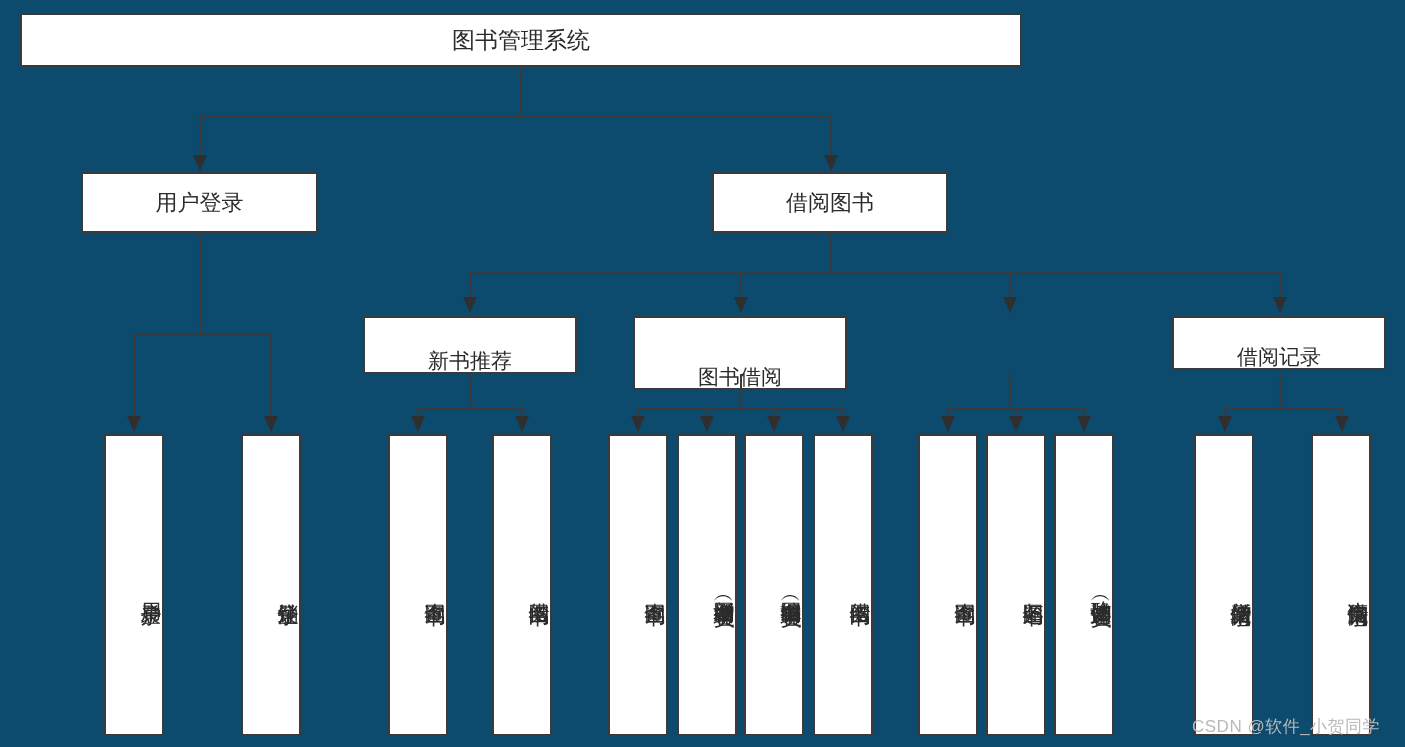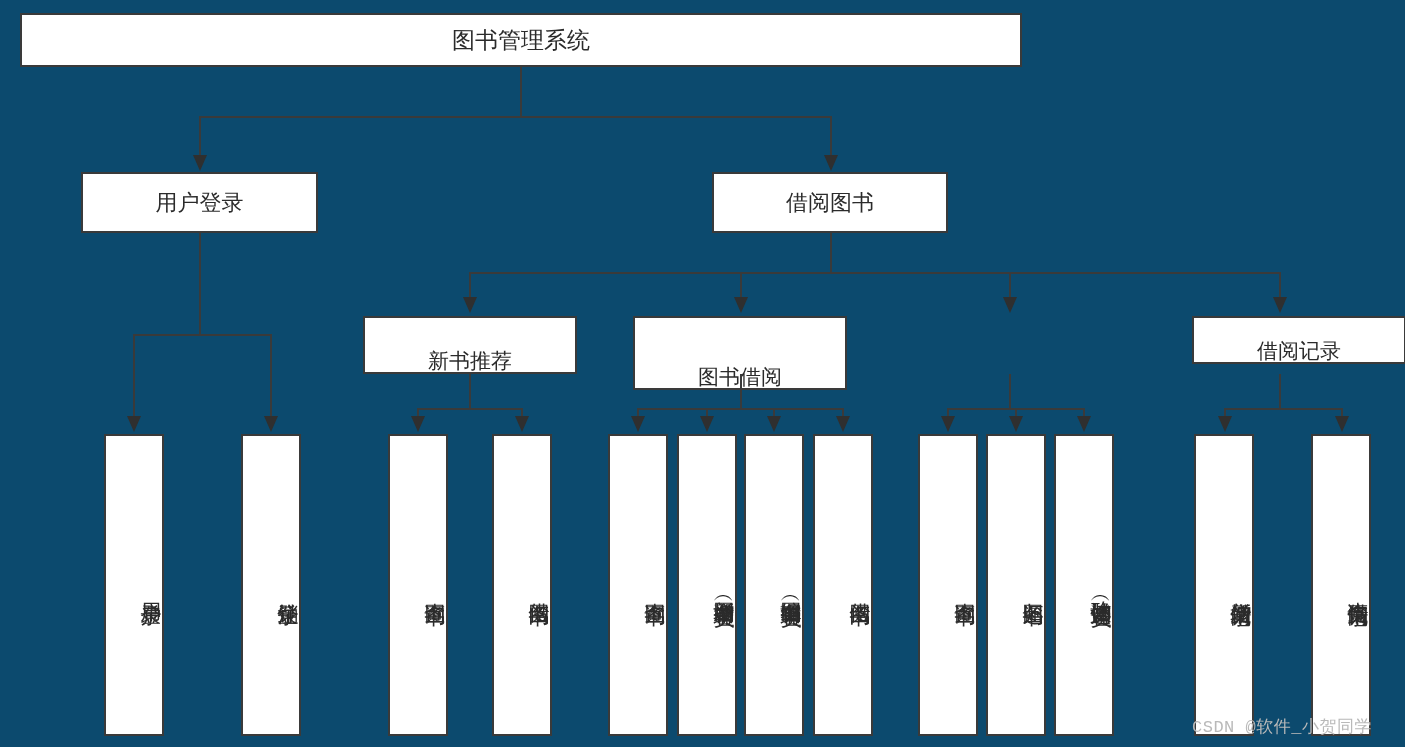"借阅记录" div.node { height: 48px -> 54px; margin-left: 20px -> none }
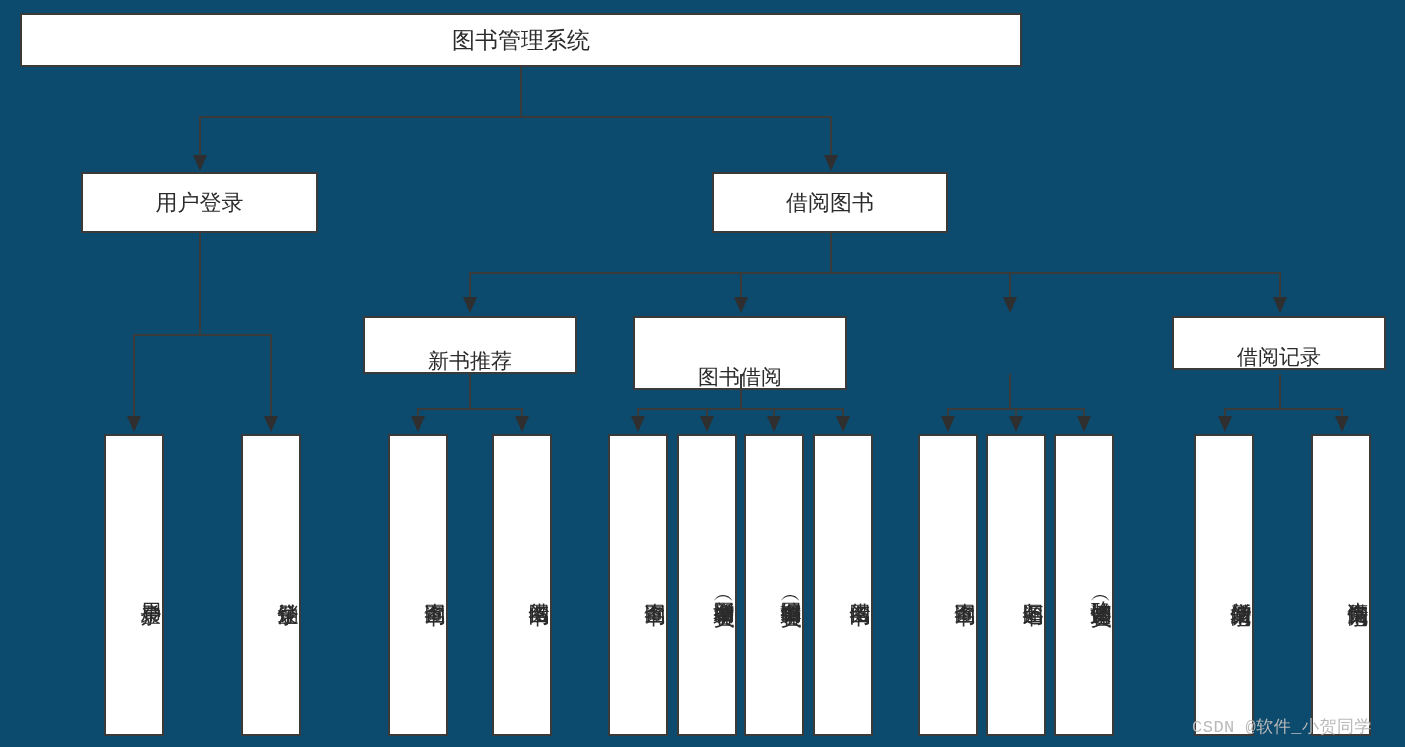"CSDN @软件_小贺同学" #watermark { font-family: Liberation Mono, monospace -> Liberation Sans, sans-serif }
